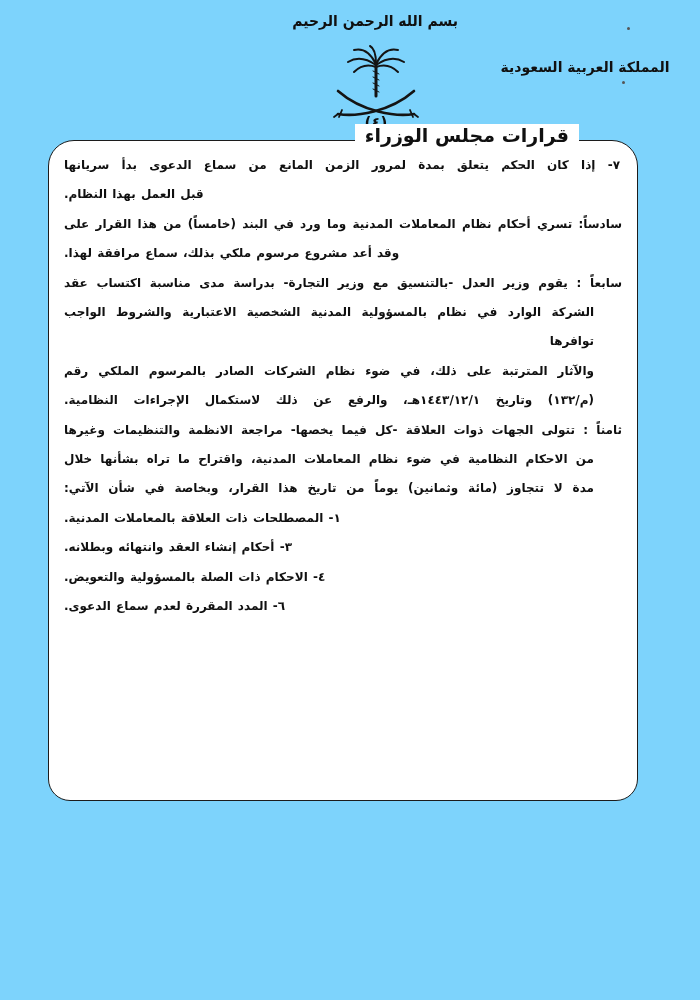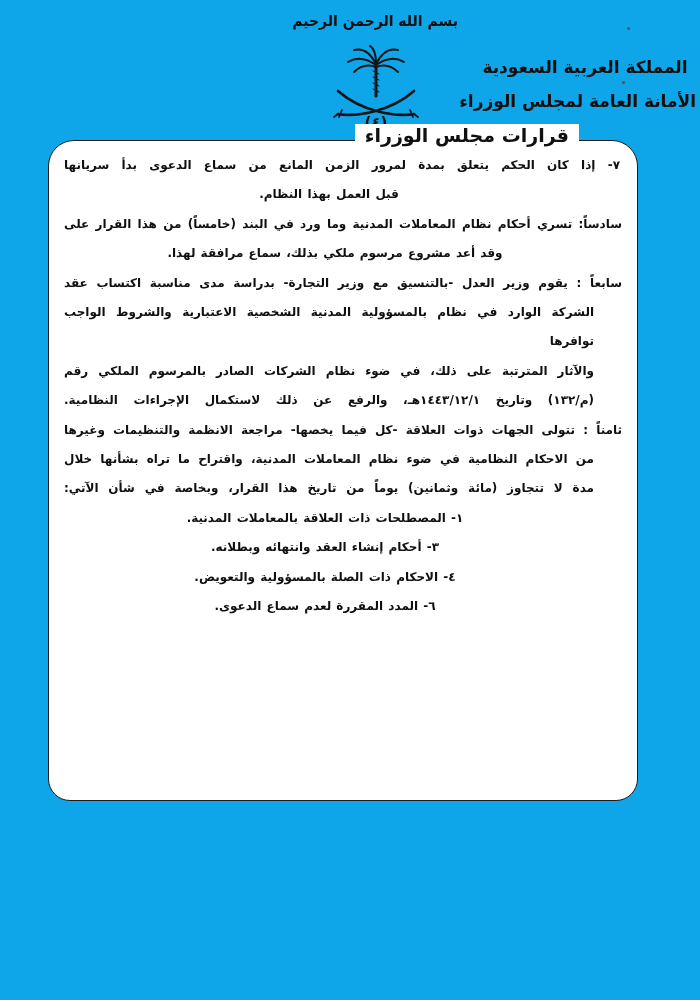"بسم الله الرحمن الرحيم" .page { background: #0ea5e9 -> #7dd3fc }
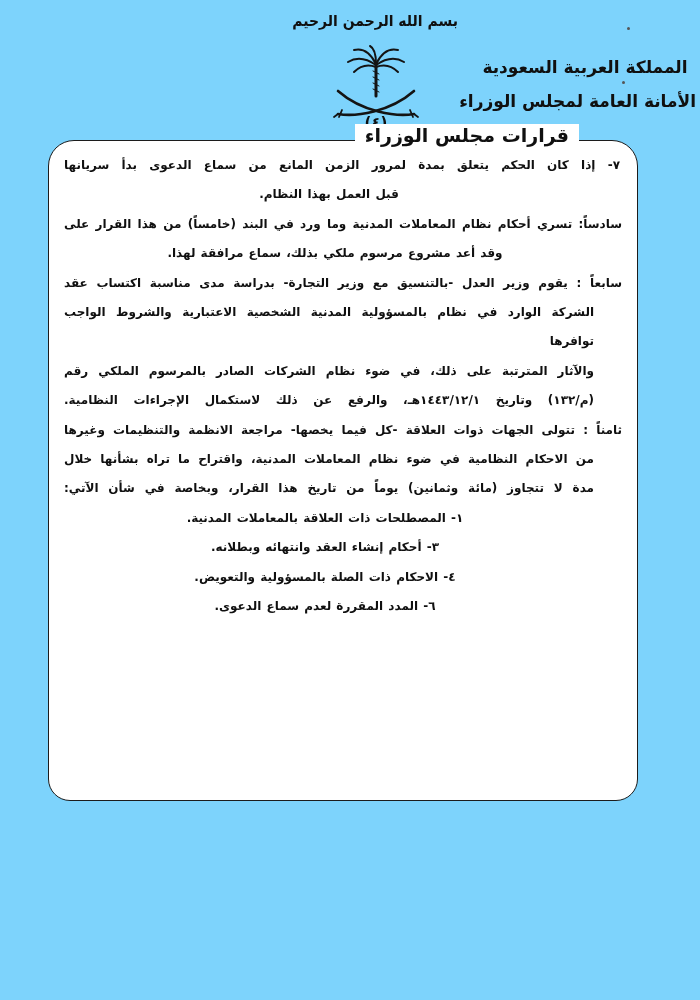"المملكة العربية السعودية" .hdr-right { font-size: 17px -> 14px }
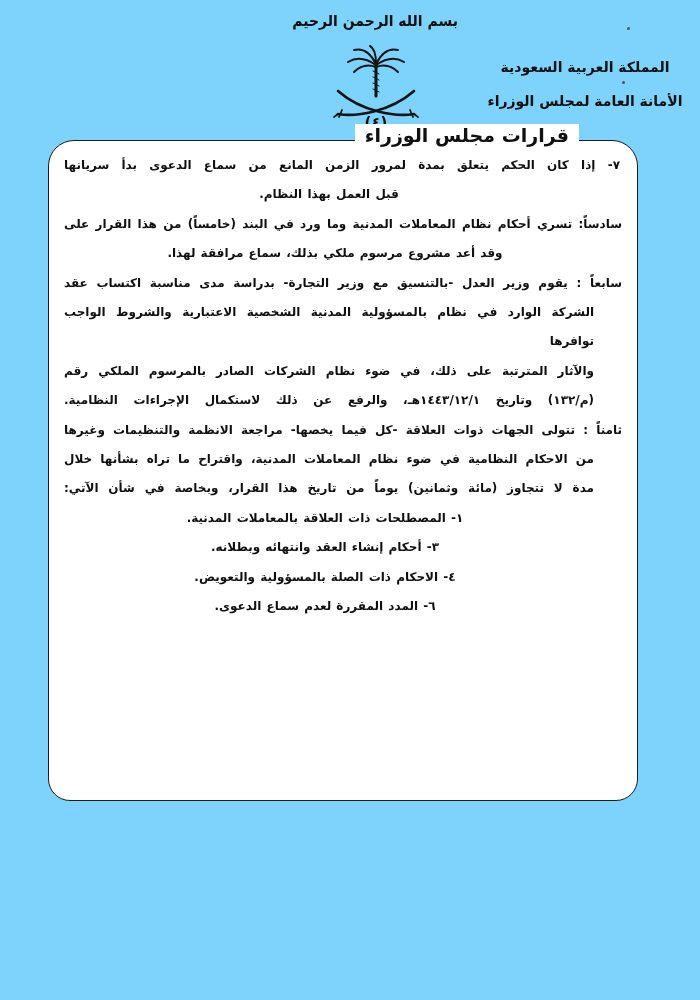"الأمانة العامة لمجلس الوزراء" div { html: <div>الأمانة العامة لمجلس الوزراء</div> -> none }
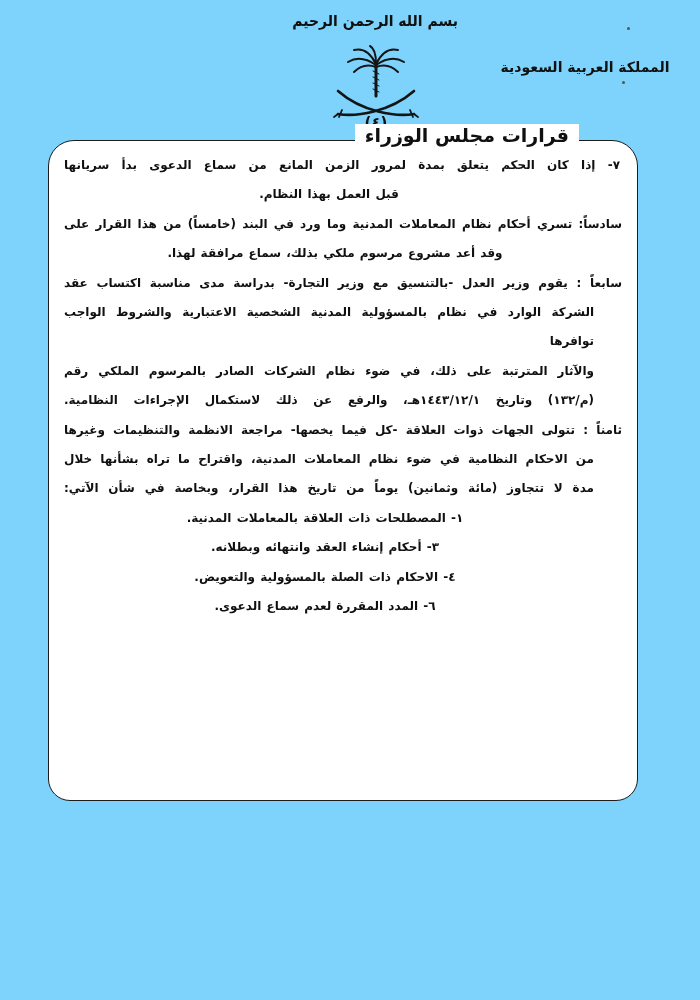"قبل العمل بهذا النظام." .r { text-align: center -> left }
